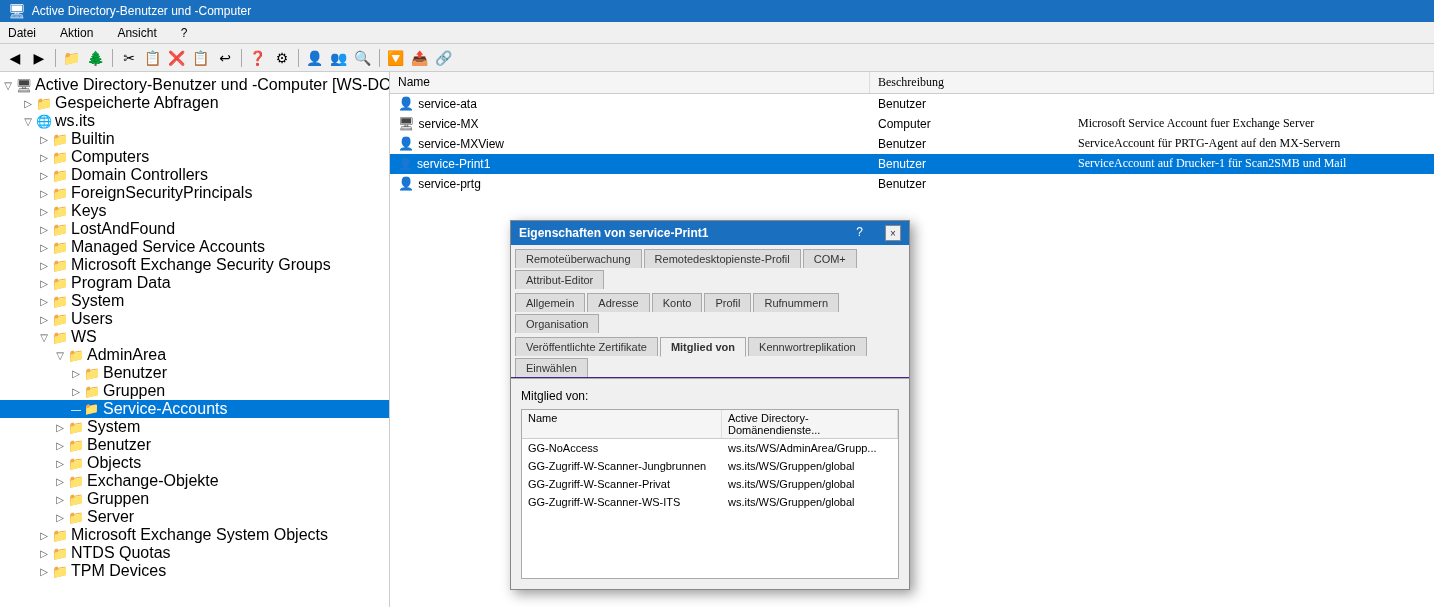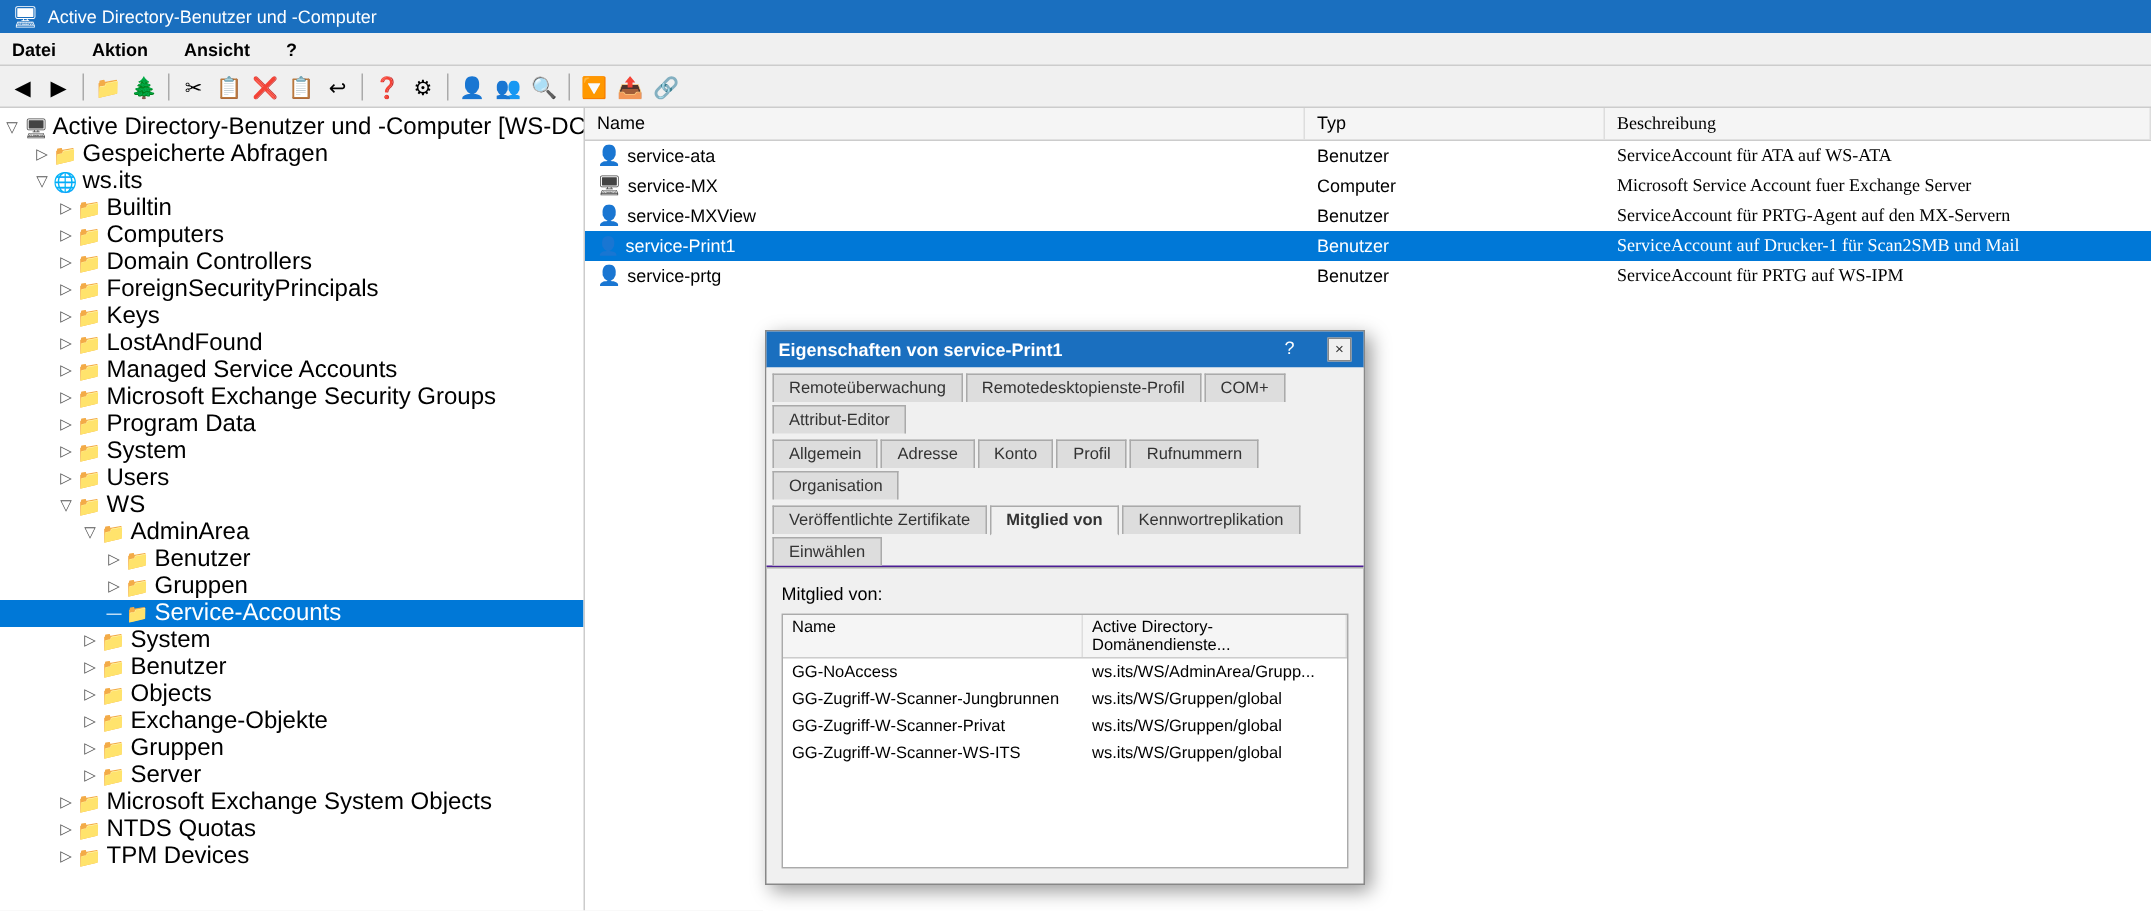"Datei" .menu-bar { font-weight: bold -> none }
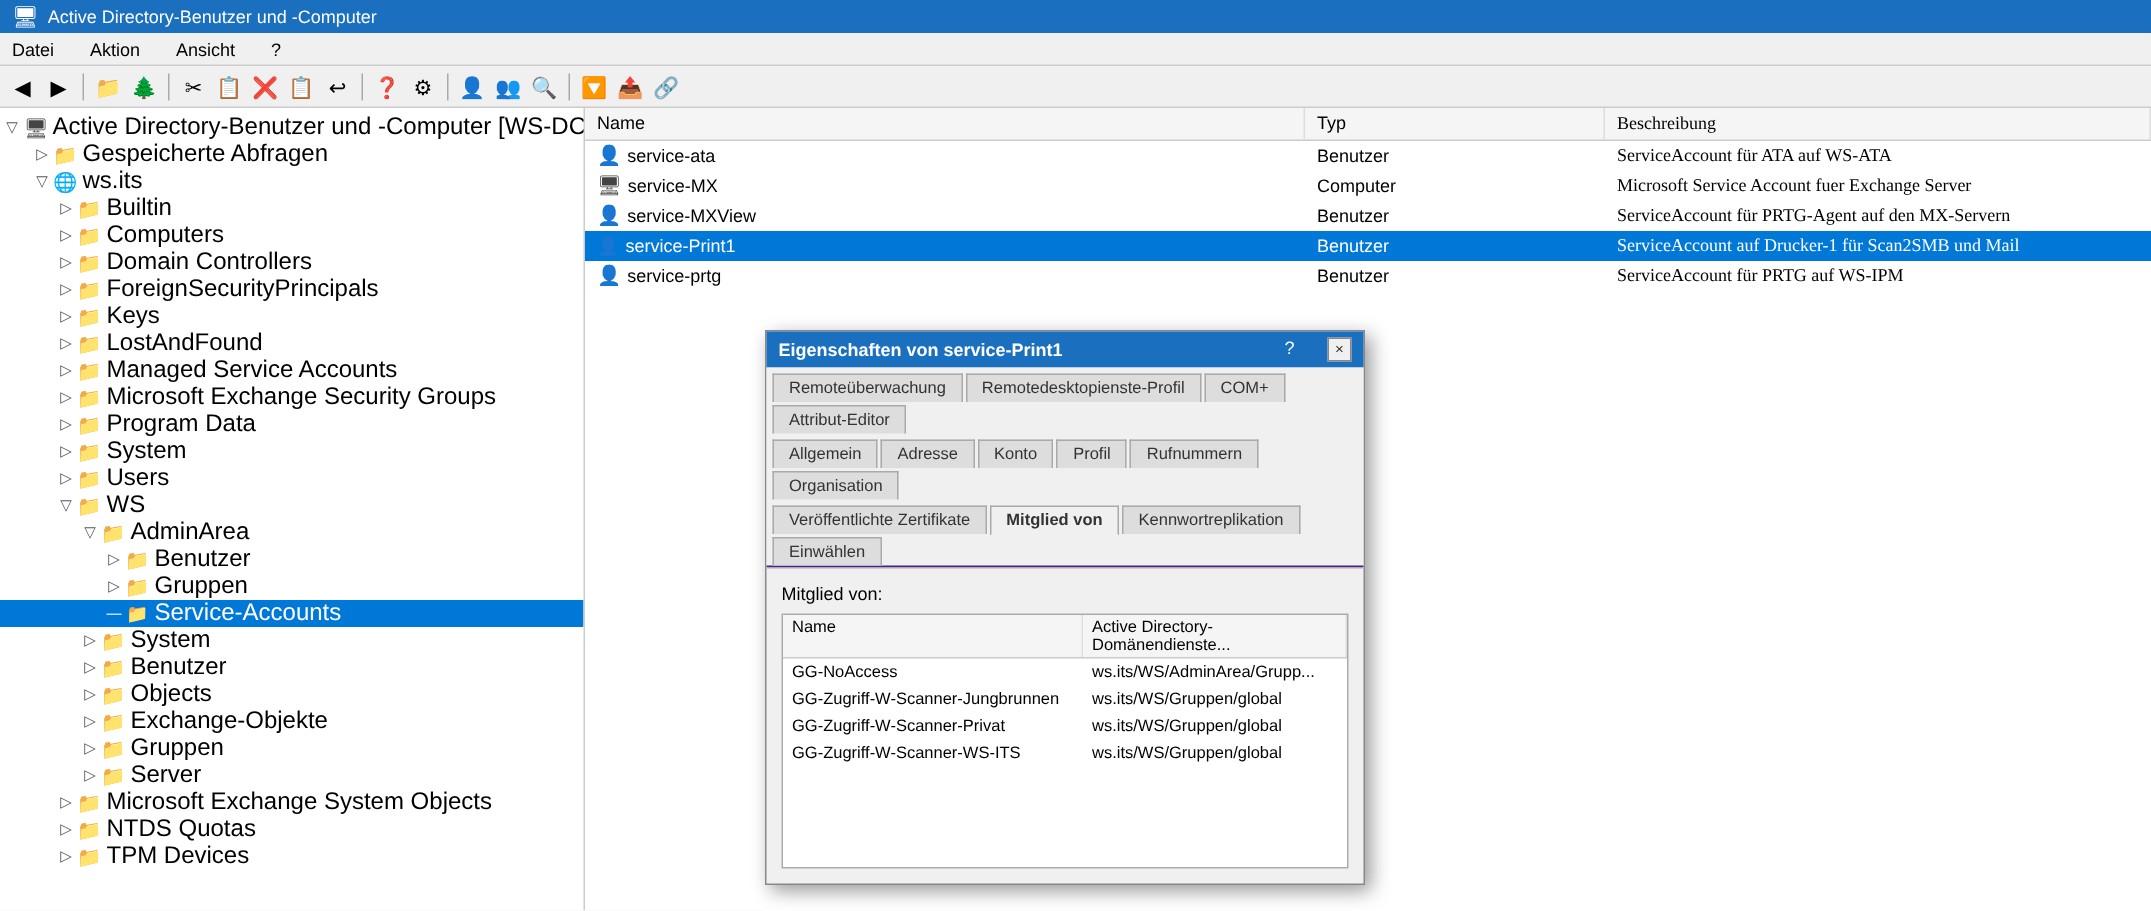"Typ" div.list-col-header { html: <div>Typ</div> -> none }
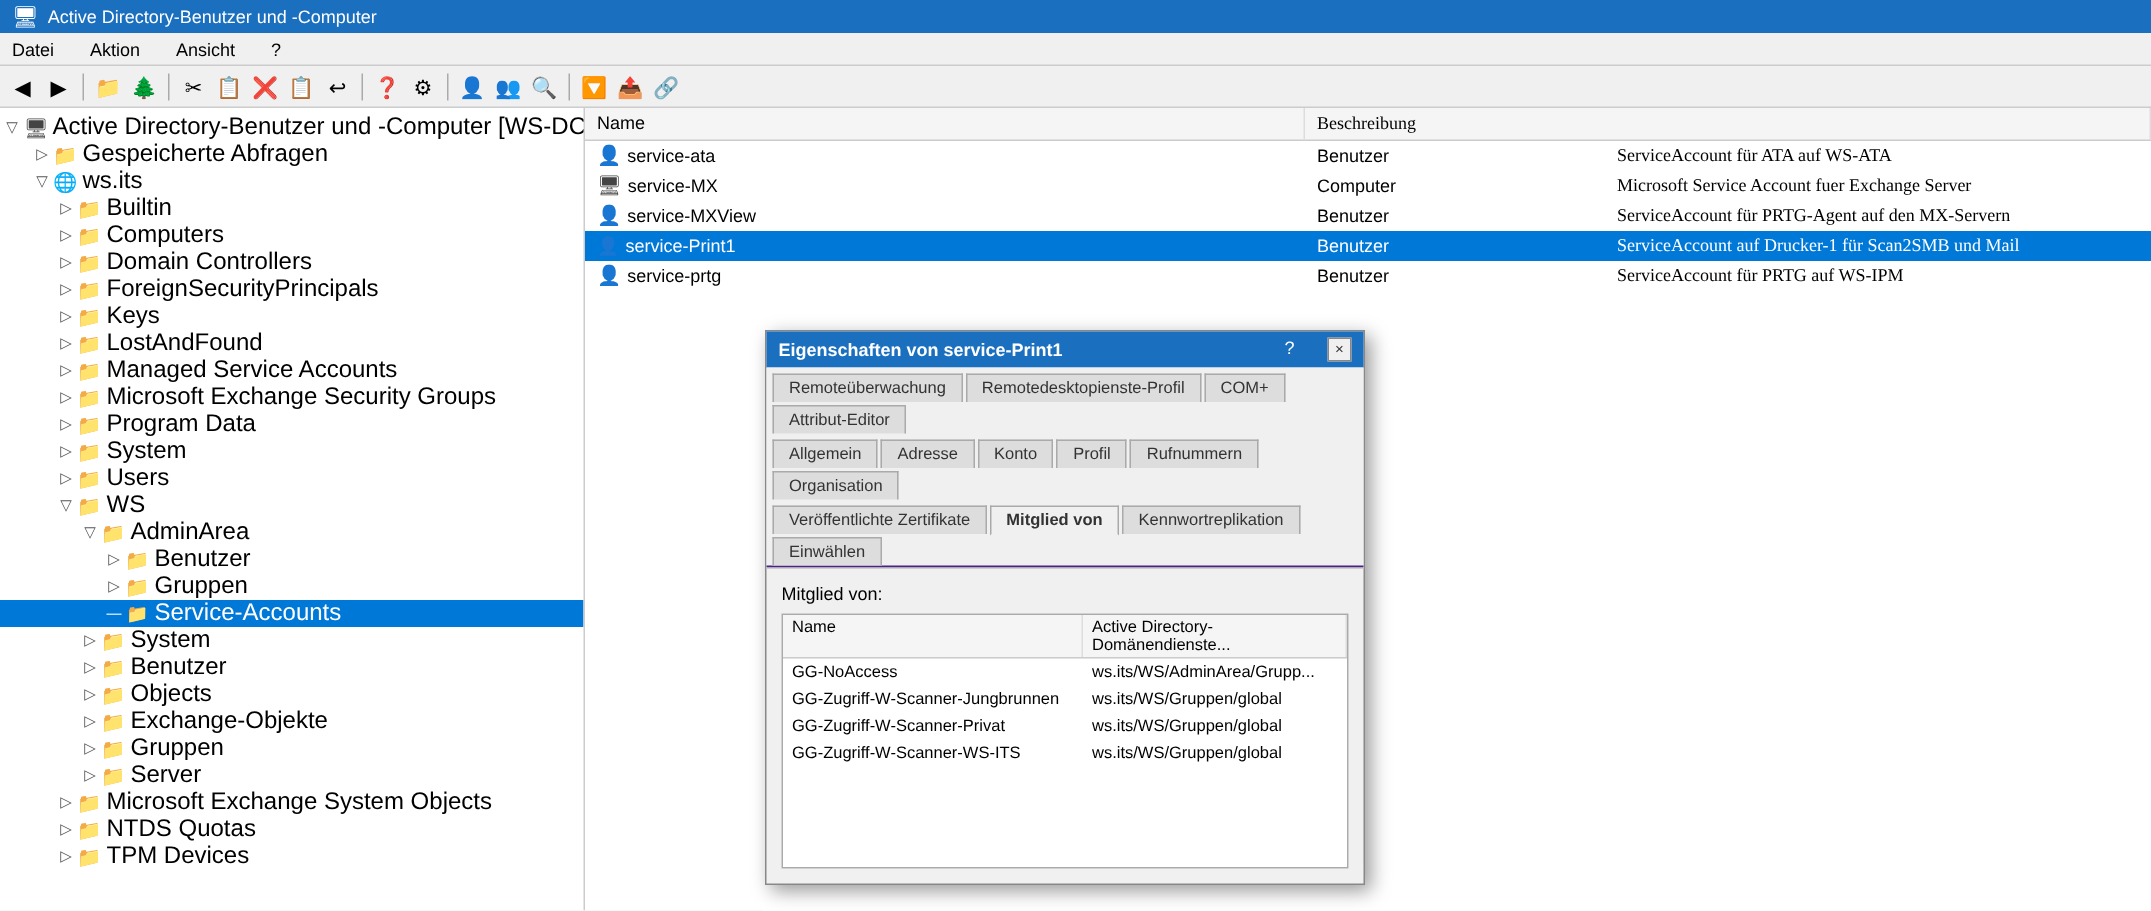"ServiceAccount für ATA auf WS-ATA" div.list-cell { html: <div>ServiceAccount für ATA auf WS-ATA</div> -> none }
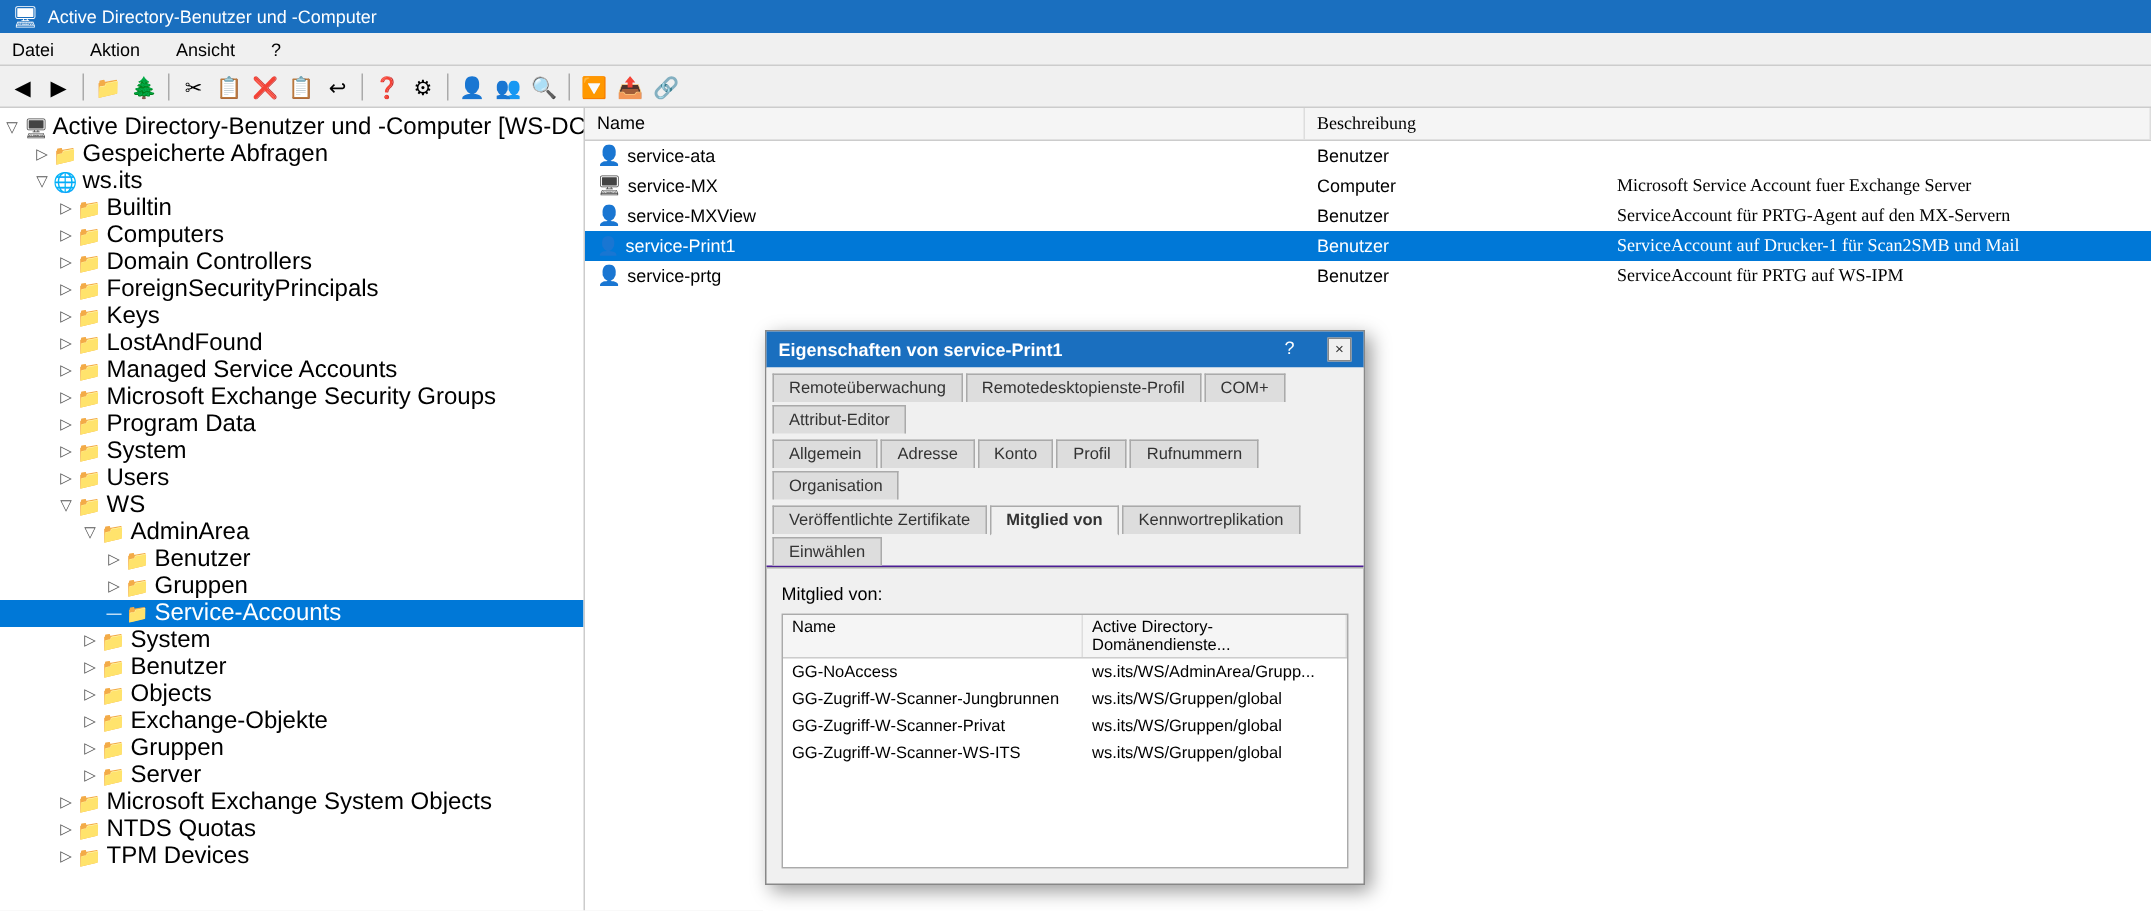"ServiceAccount für PRTG auf WS-IPM" div.list-cell { html: <div>ServiceAccount für PRTG auf WS-IPM</div> -> none }
